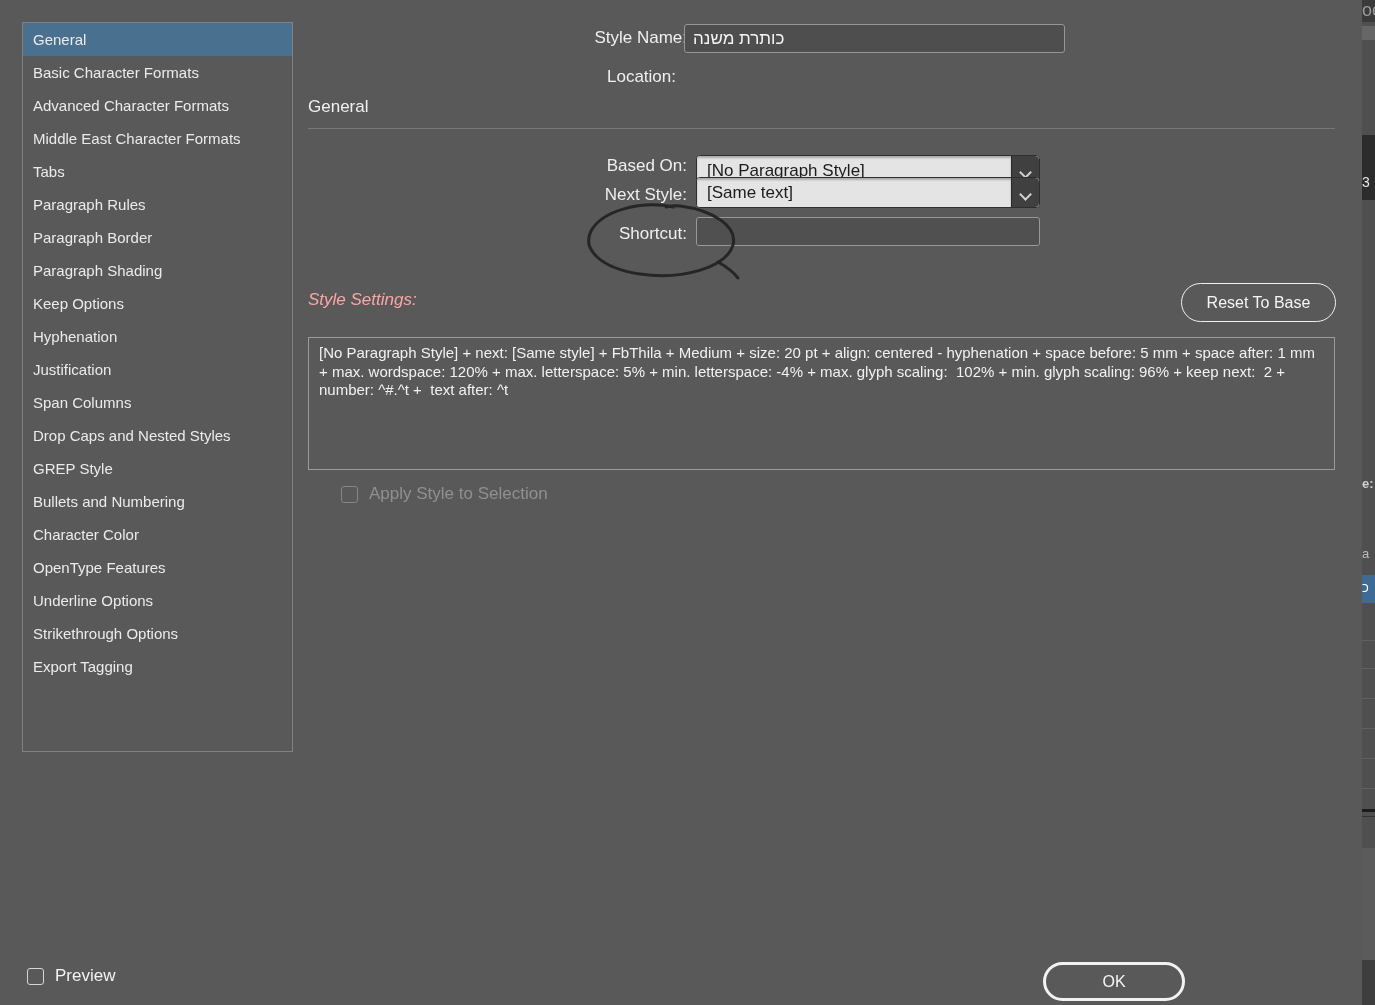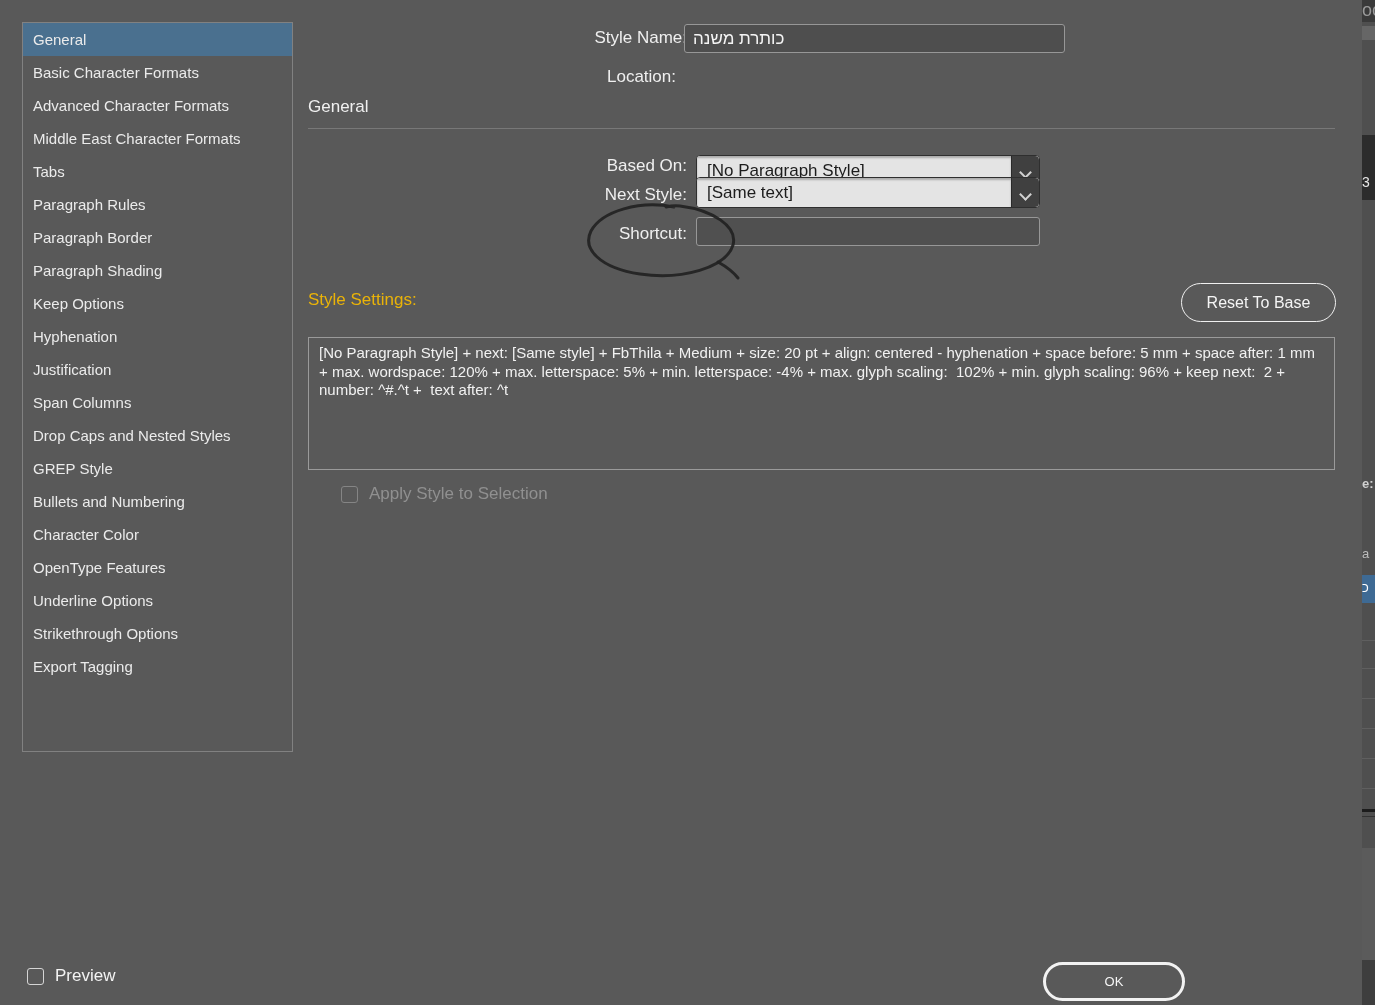"Style Settings:" .settings-label { color: #eab308 -> #fca5a5; font-style: none -> italic }
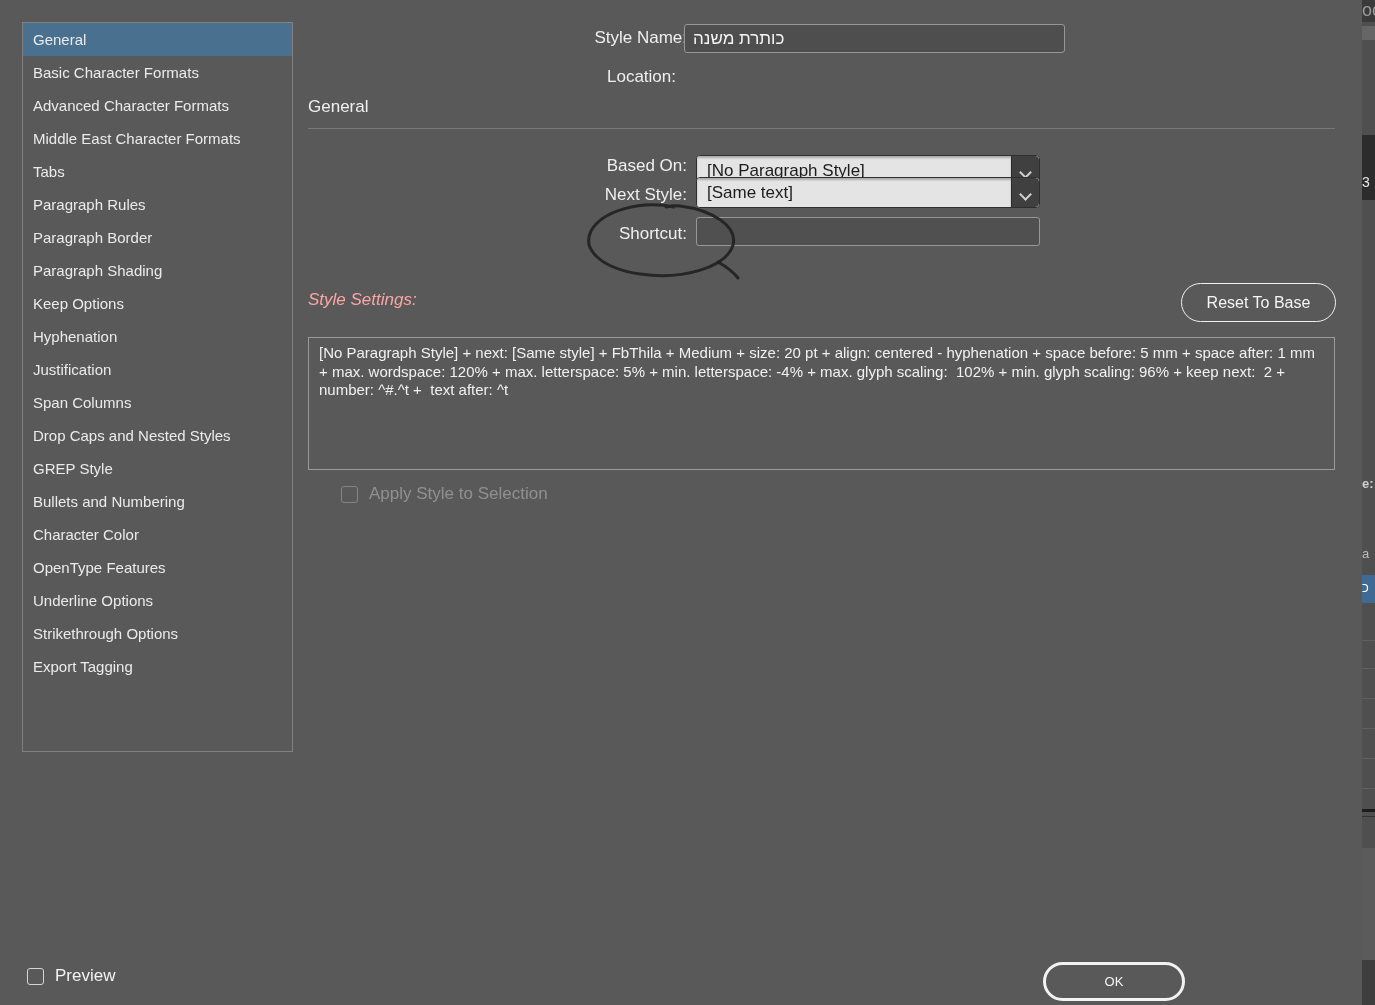"OK" .pill-btn { font-size: 13px -> 16px }
